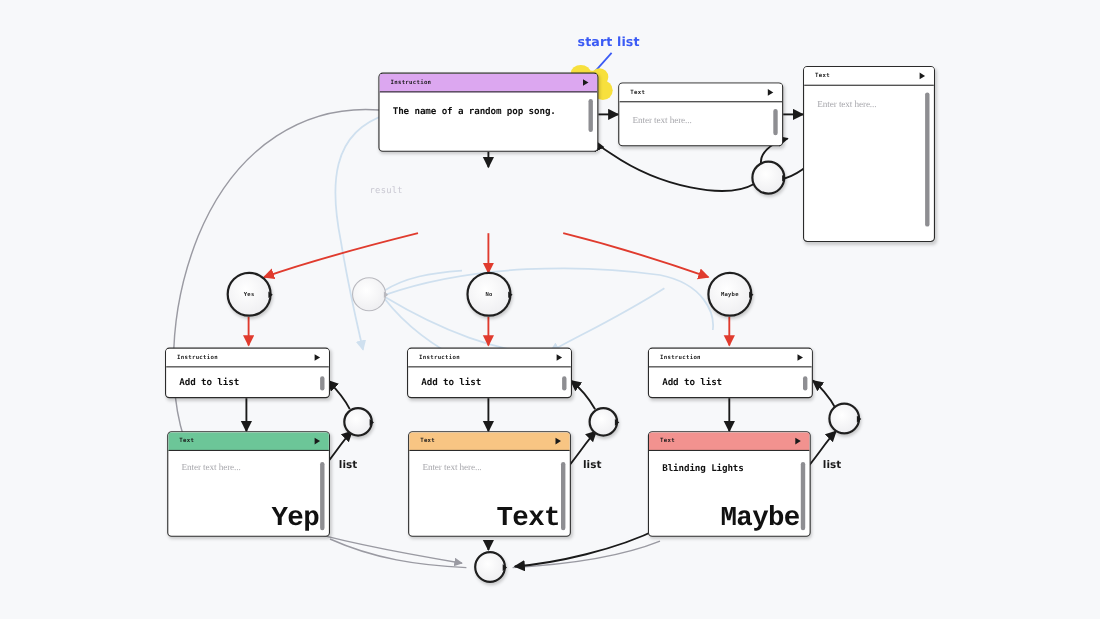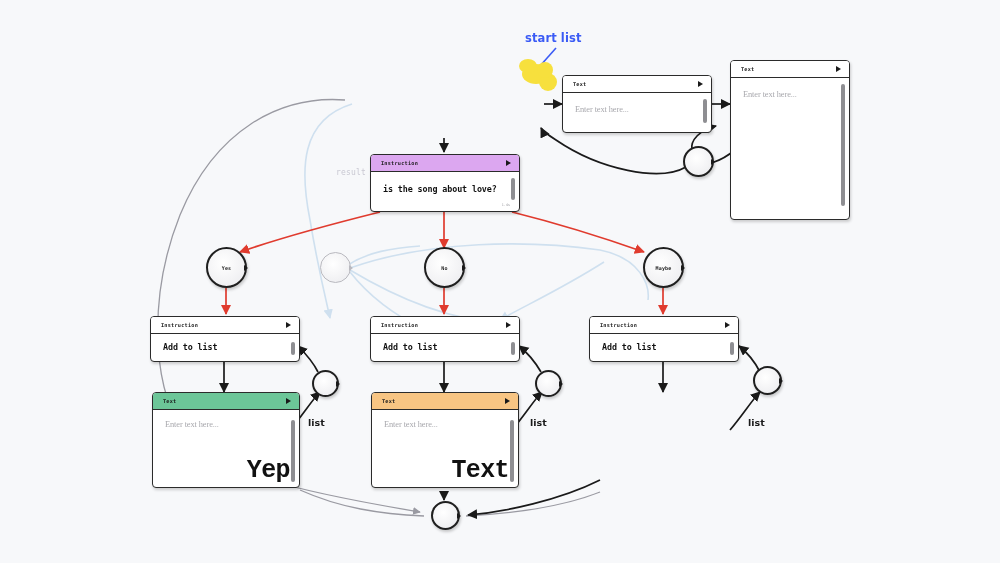"The name of a random" div.node { html: none -> <div> <div> <span>Instruction</span> <span></span> </div> <div> <div>The name of a random pop song.</div> <div></div> </div> </div> }
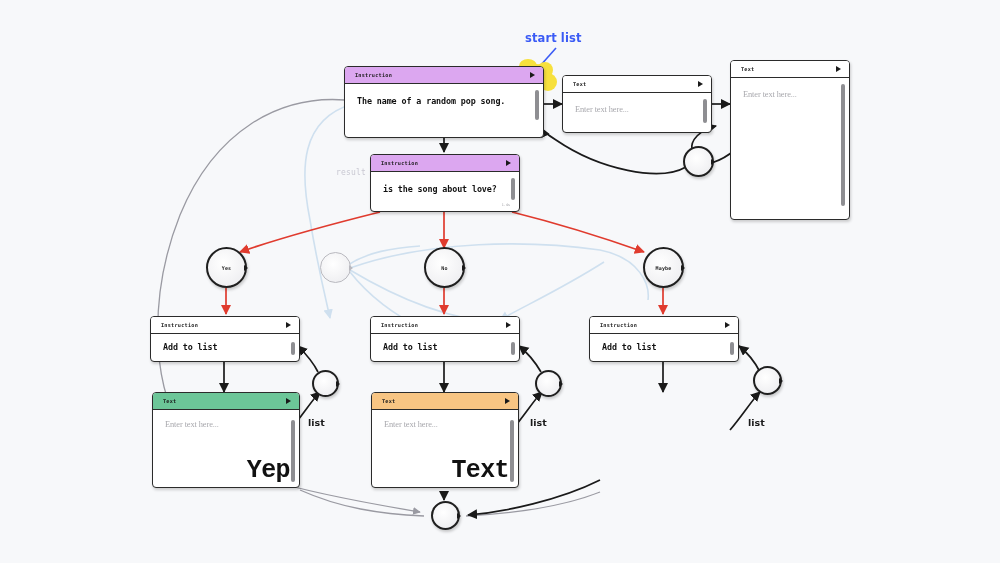"is the song about love?" div.node { html: <div> <div> <span>Instruction</span> <span></span> </div> <div> <div>is the song about love?</div> <div></div> <div>1.4s</div> </div> </div> -> none }
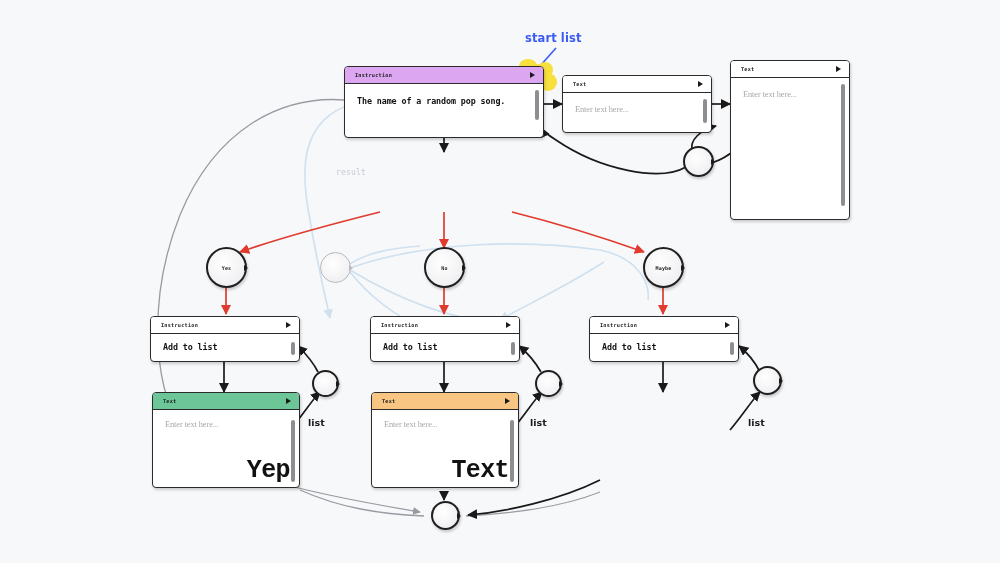"Blinding Lights" div.node { html: none -> <div> <div> <span>Text</span> <span></span> </div> <div> <div>Blinding Lights</div> <div></div> <div>Maybe</div> </div> </div> }
